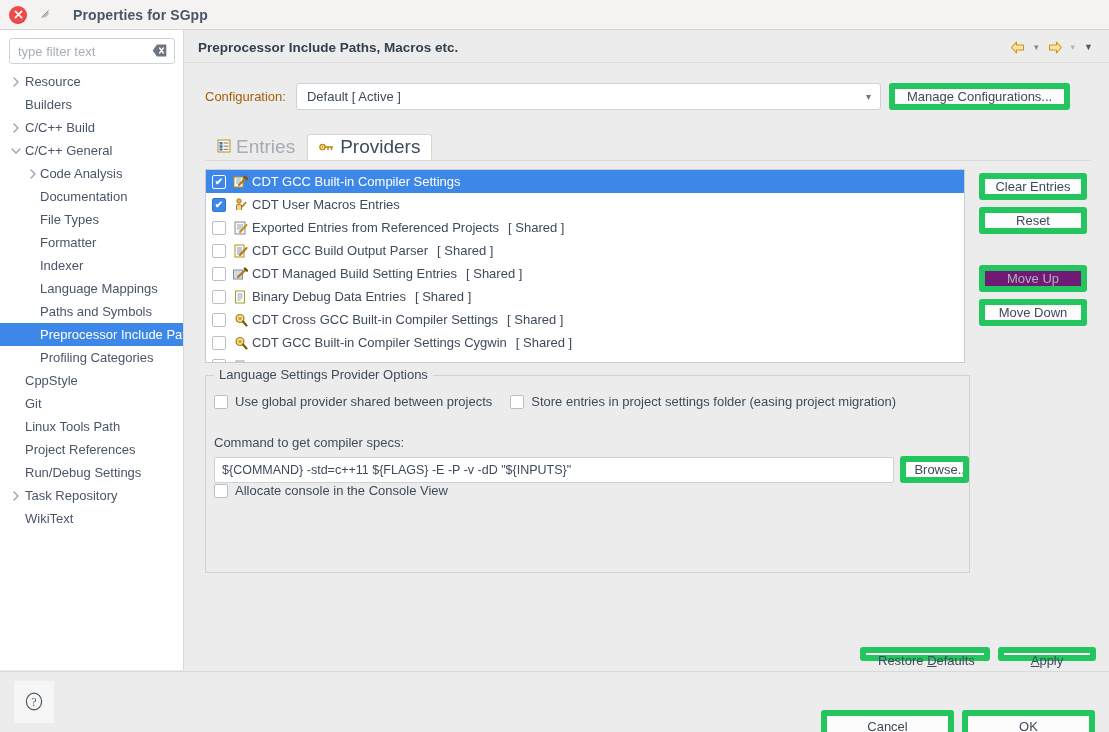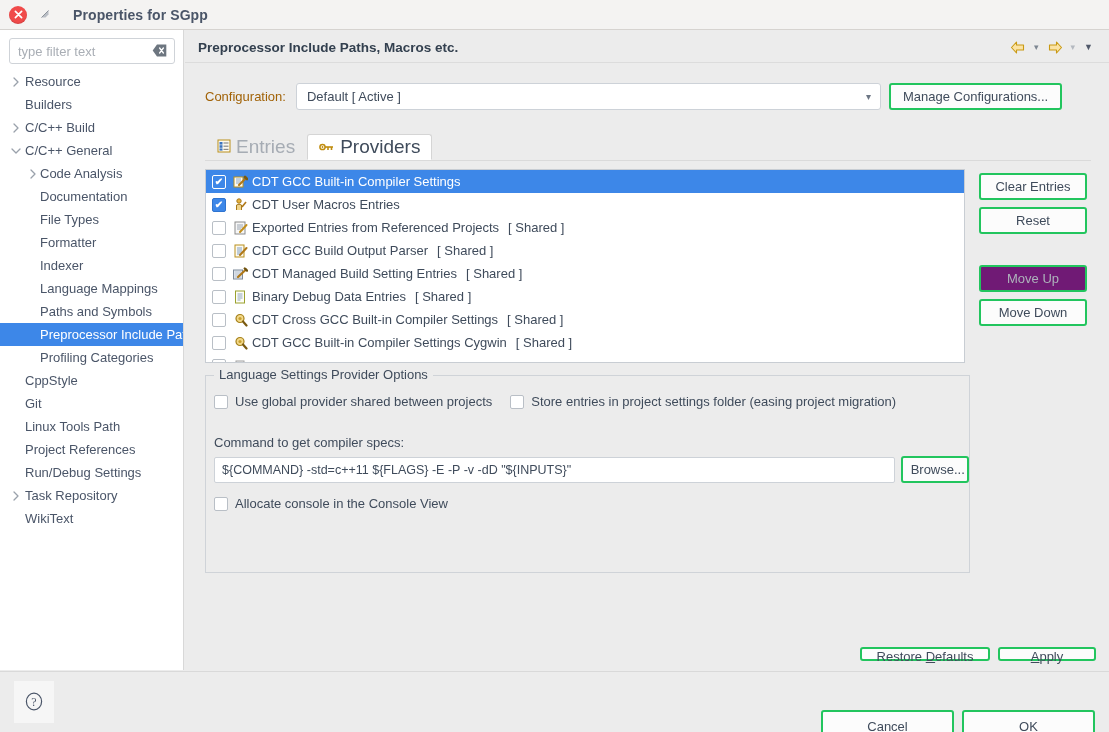"Manage Configurations..." .btn { border: 2px solid #22c55e -> 6px solid #22c55e }
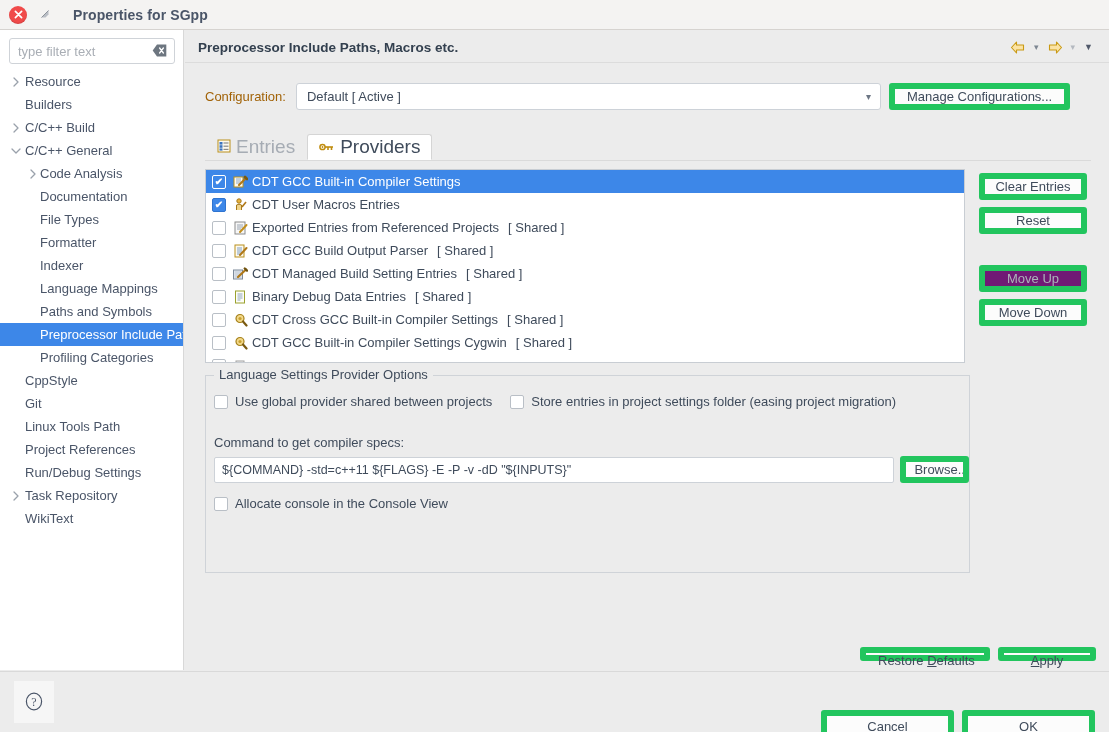"Allocate console in the Console" .alloc-row { margin-top: 13px -> none }
